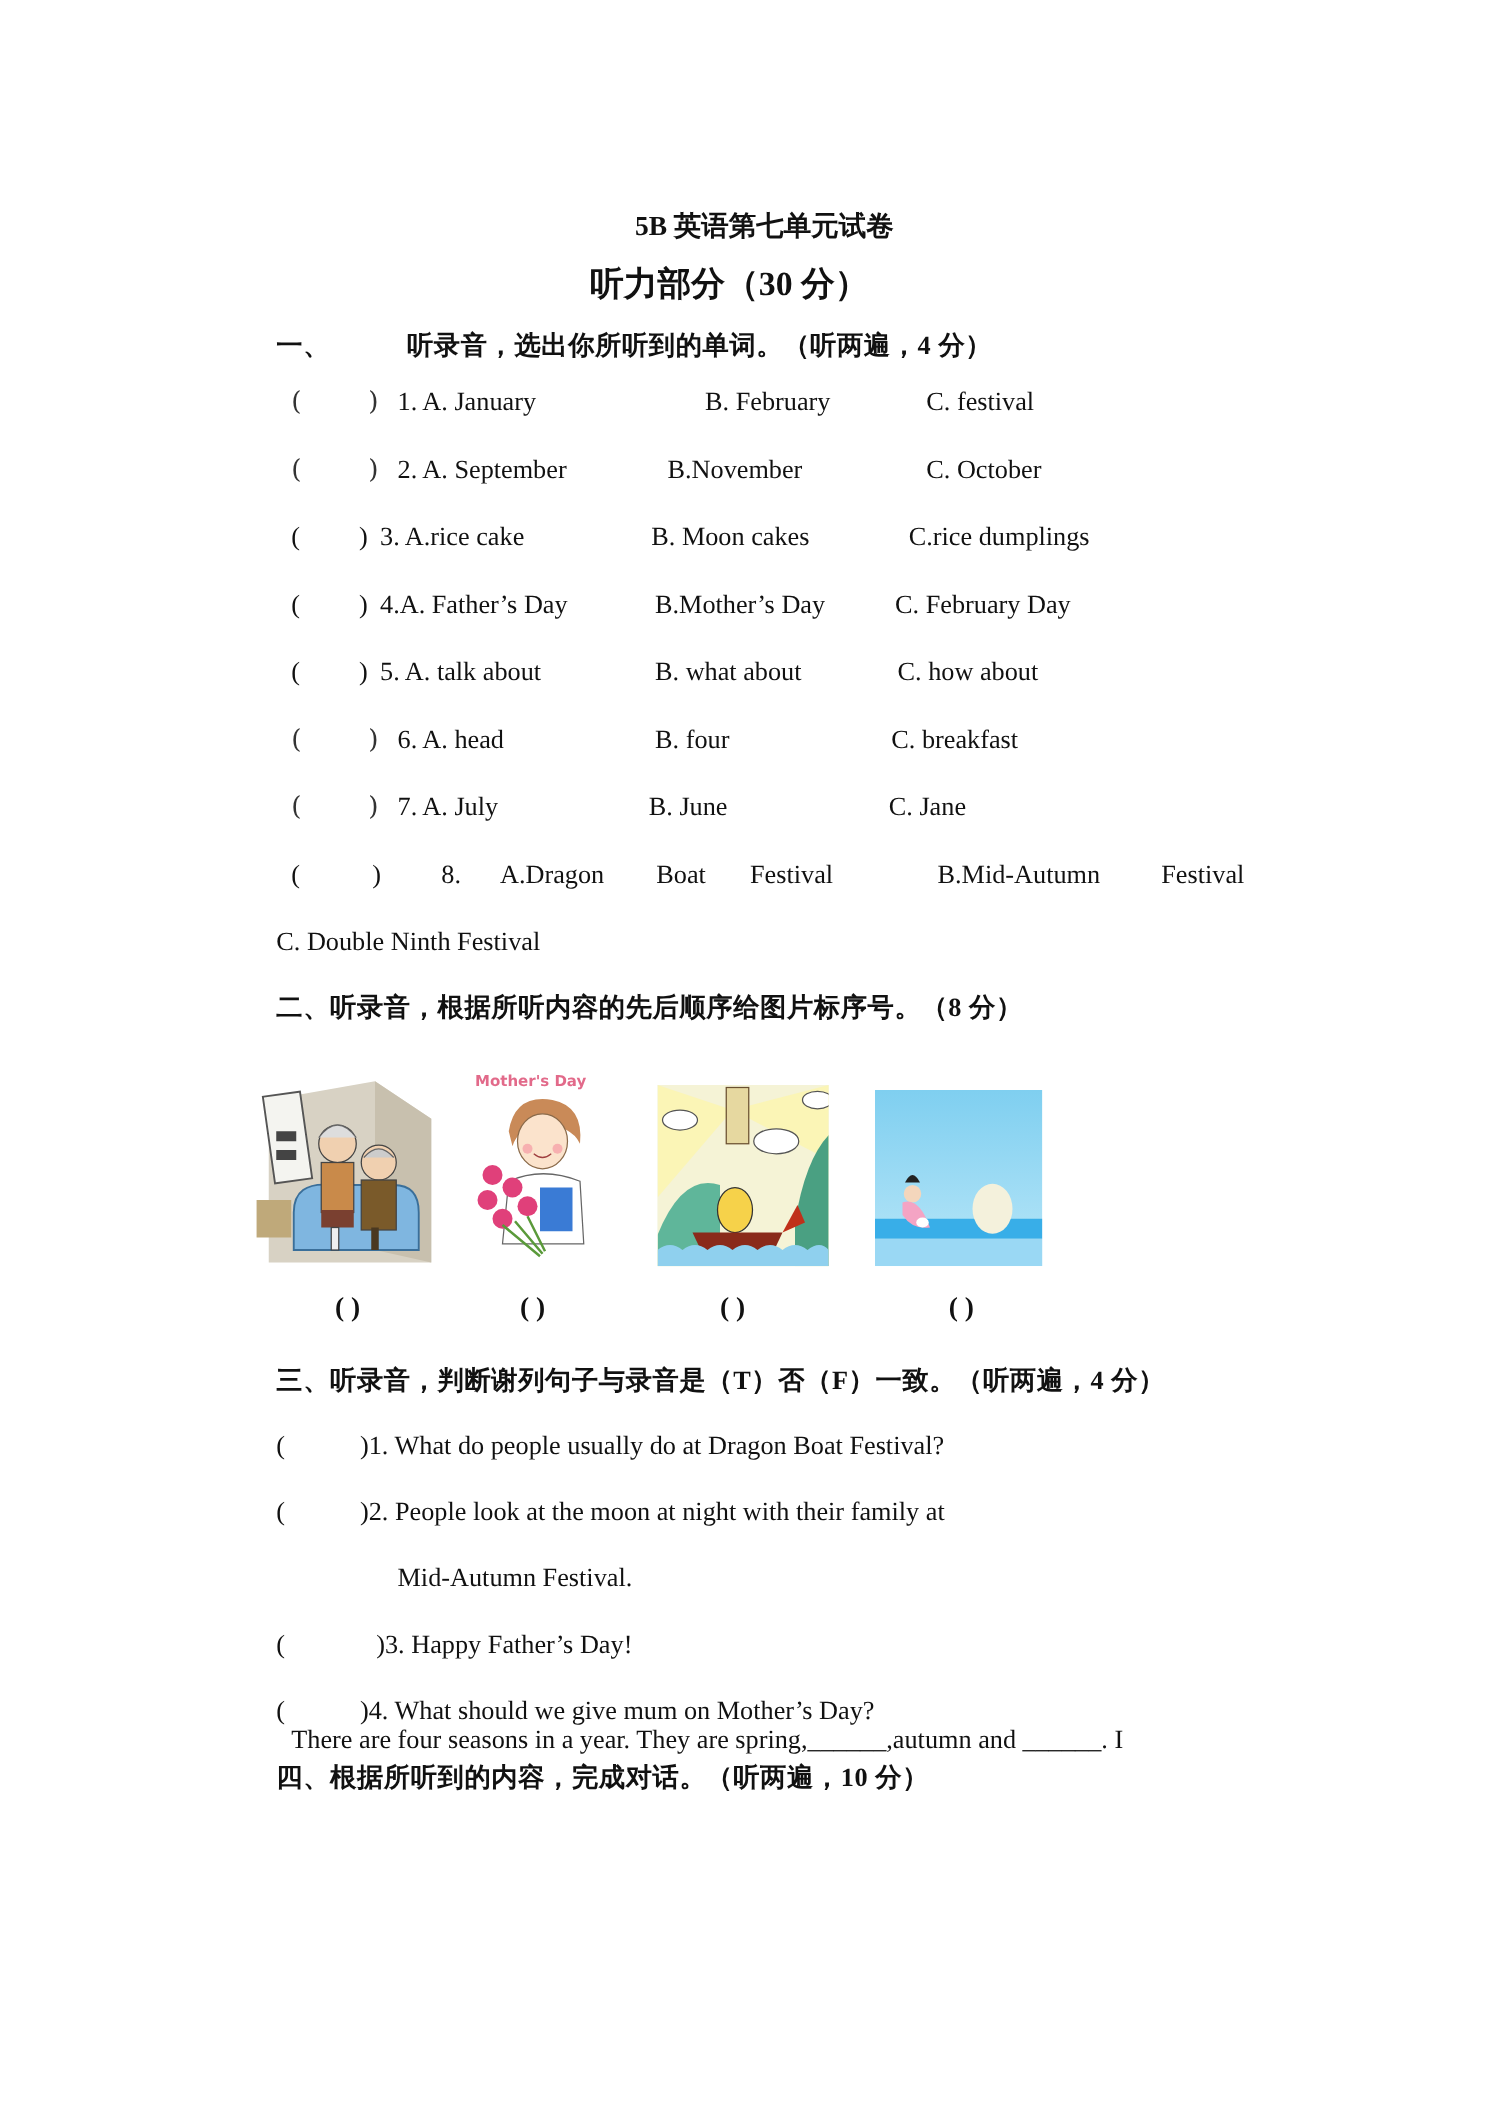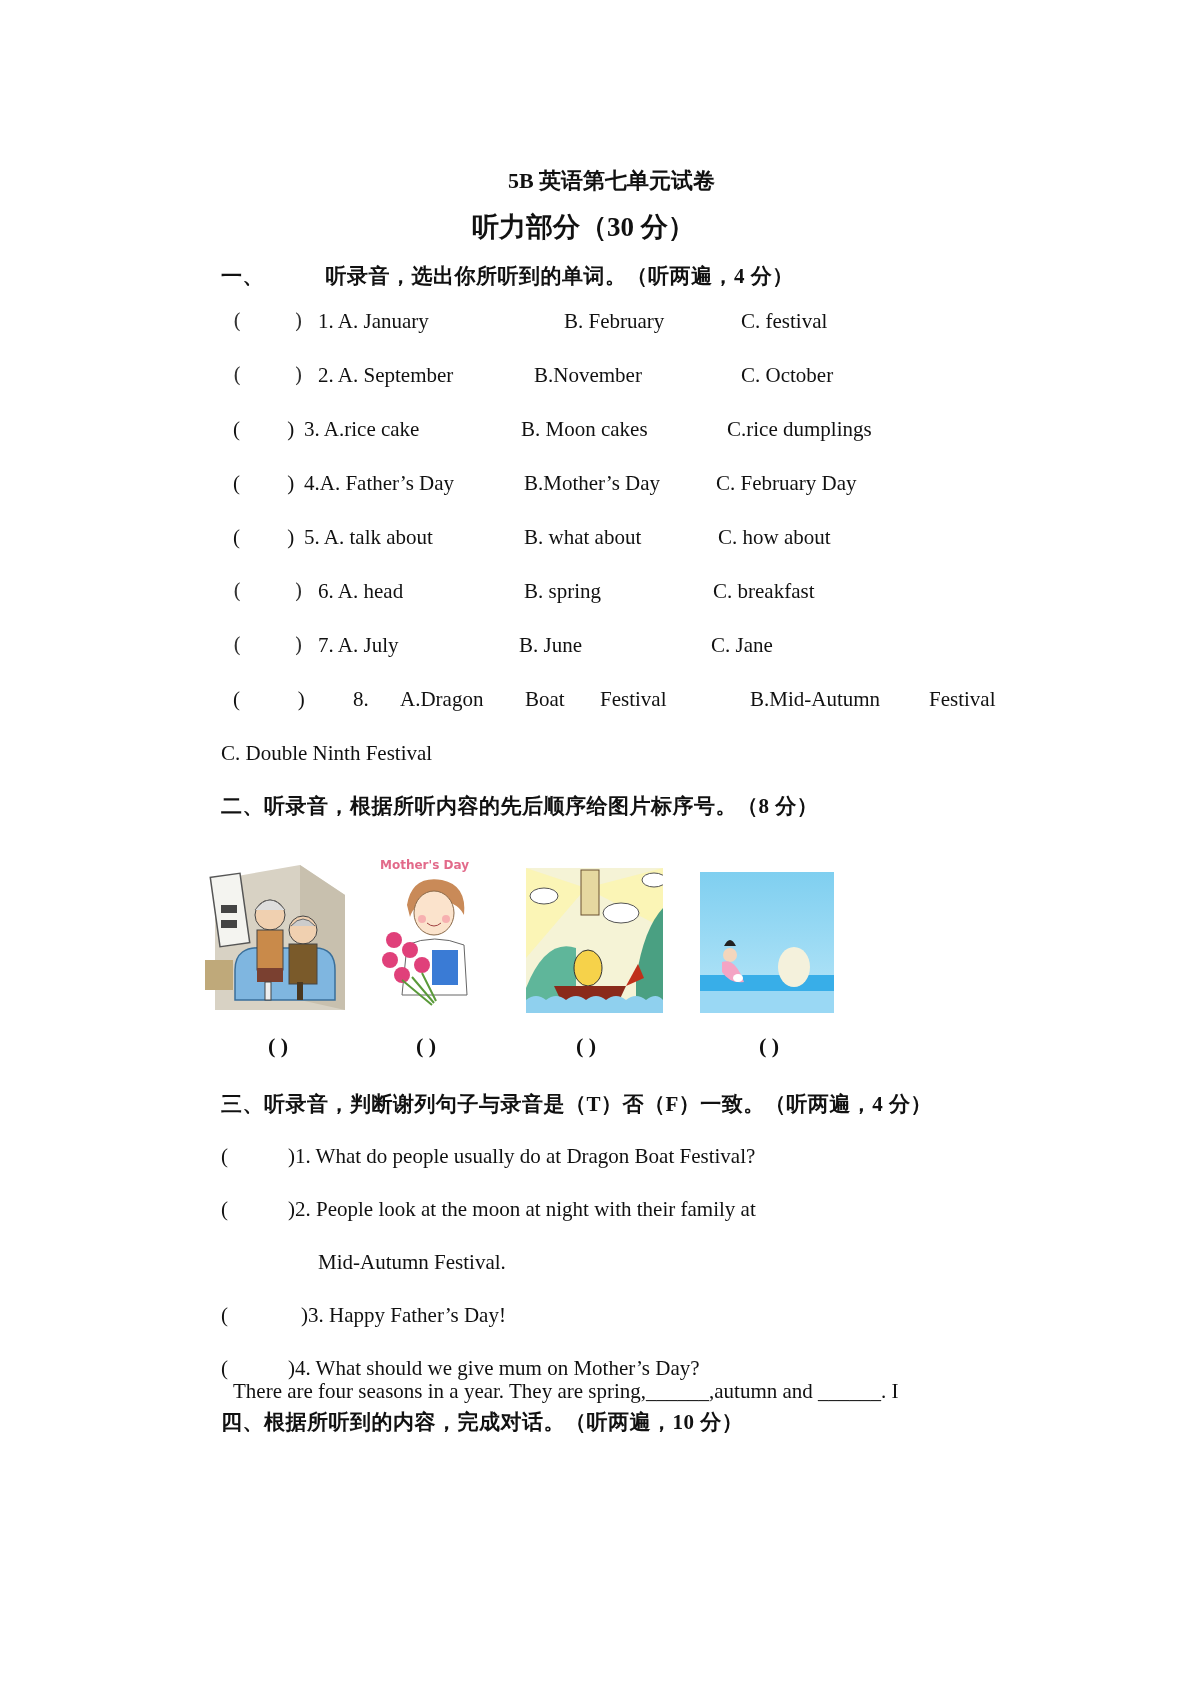"B. spring" div.abs { text: spring -> four }
